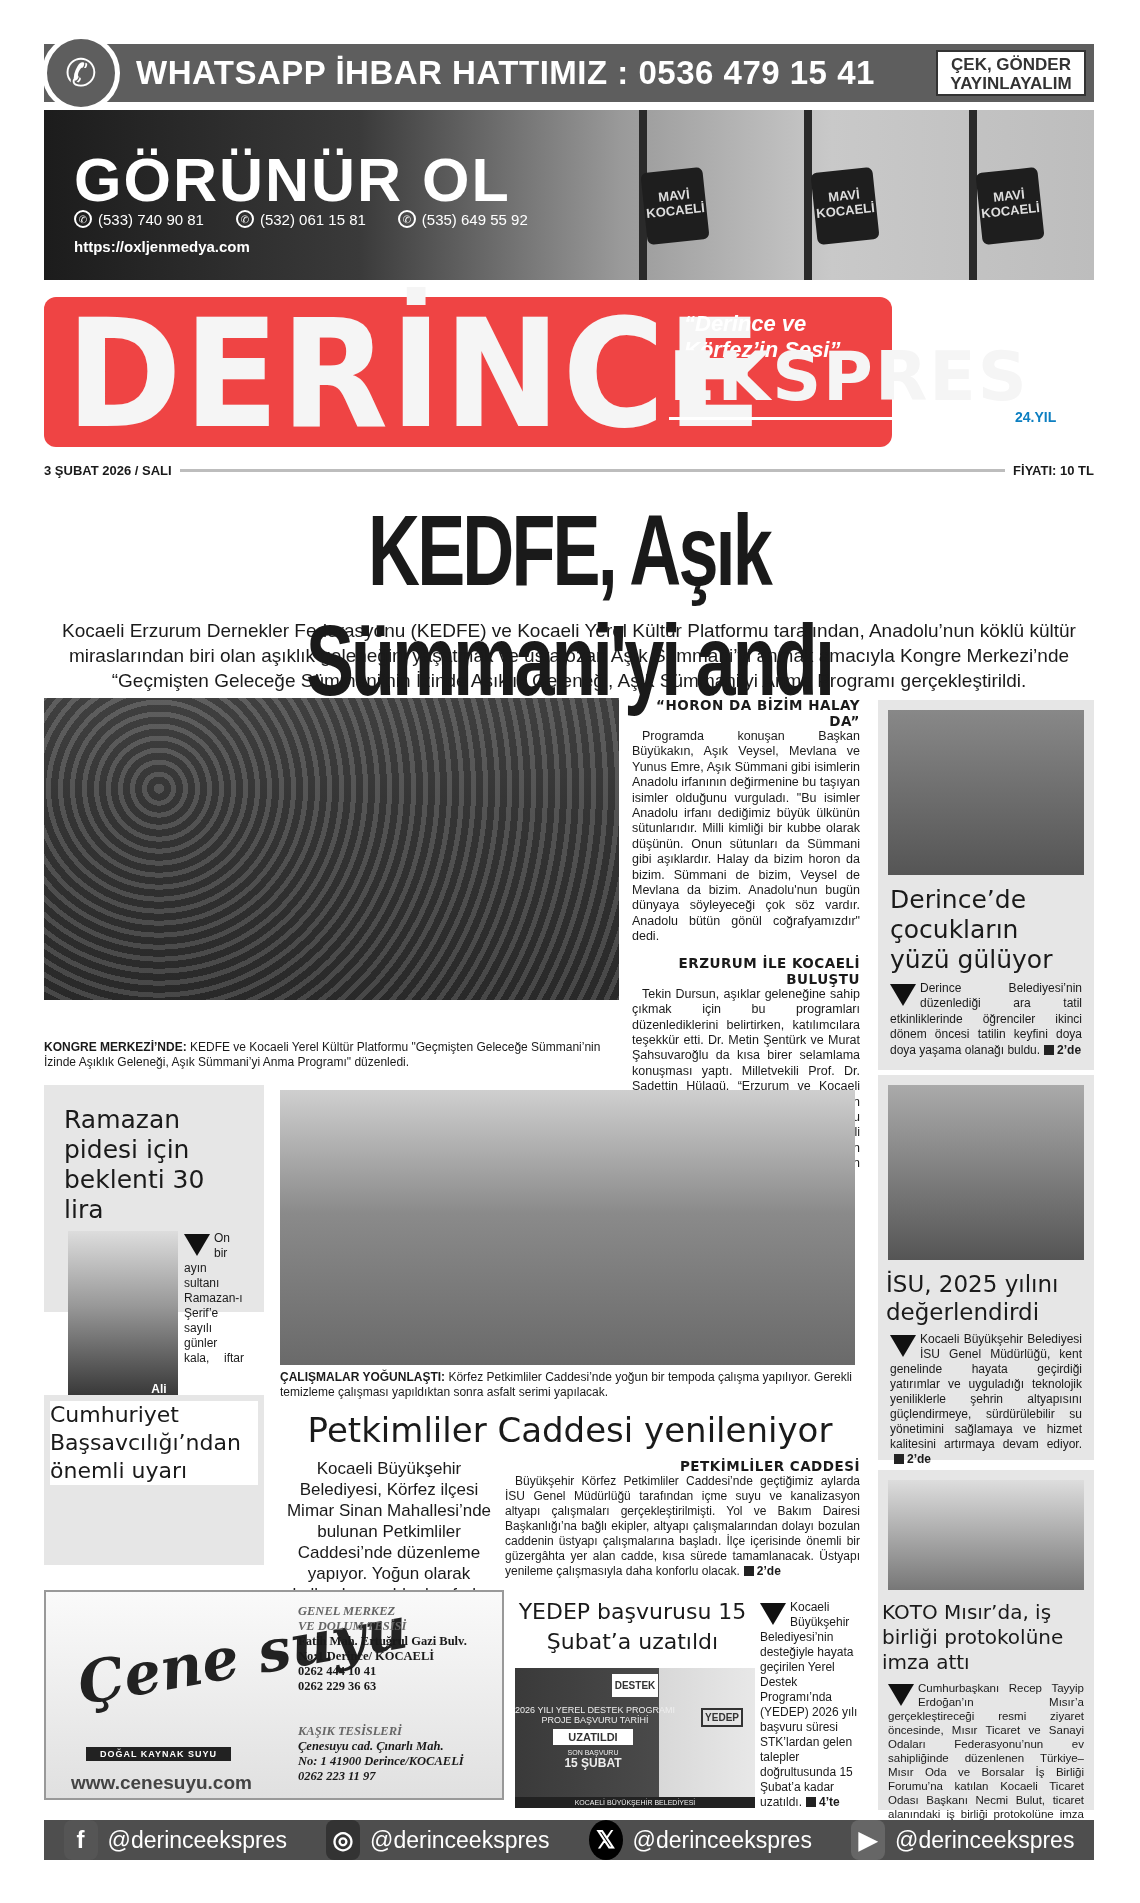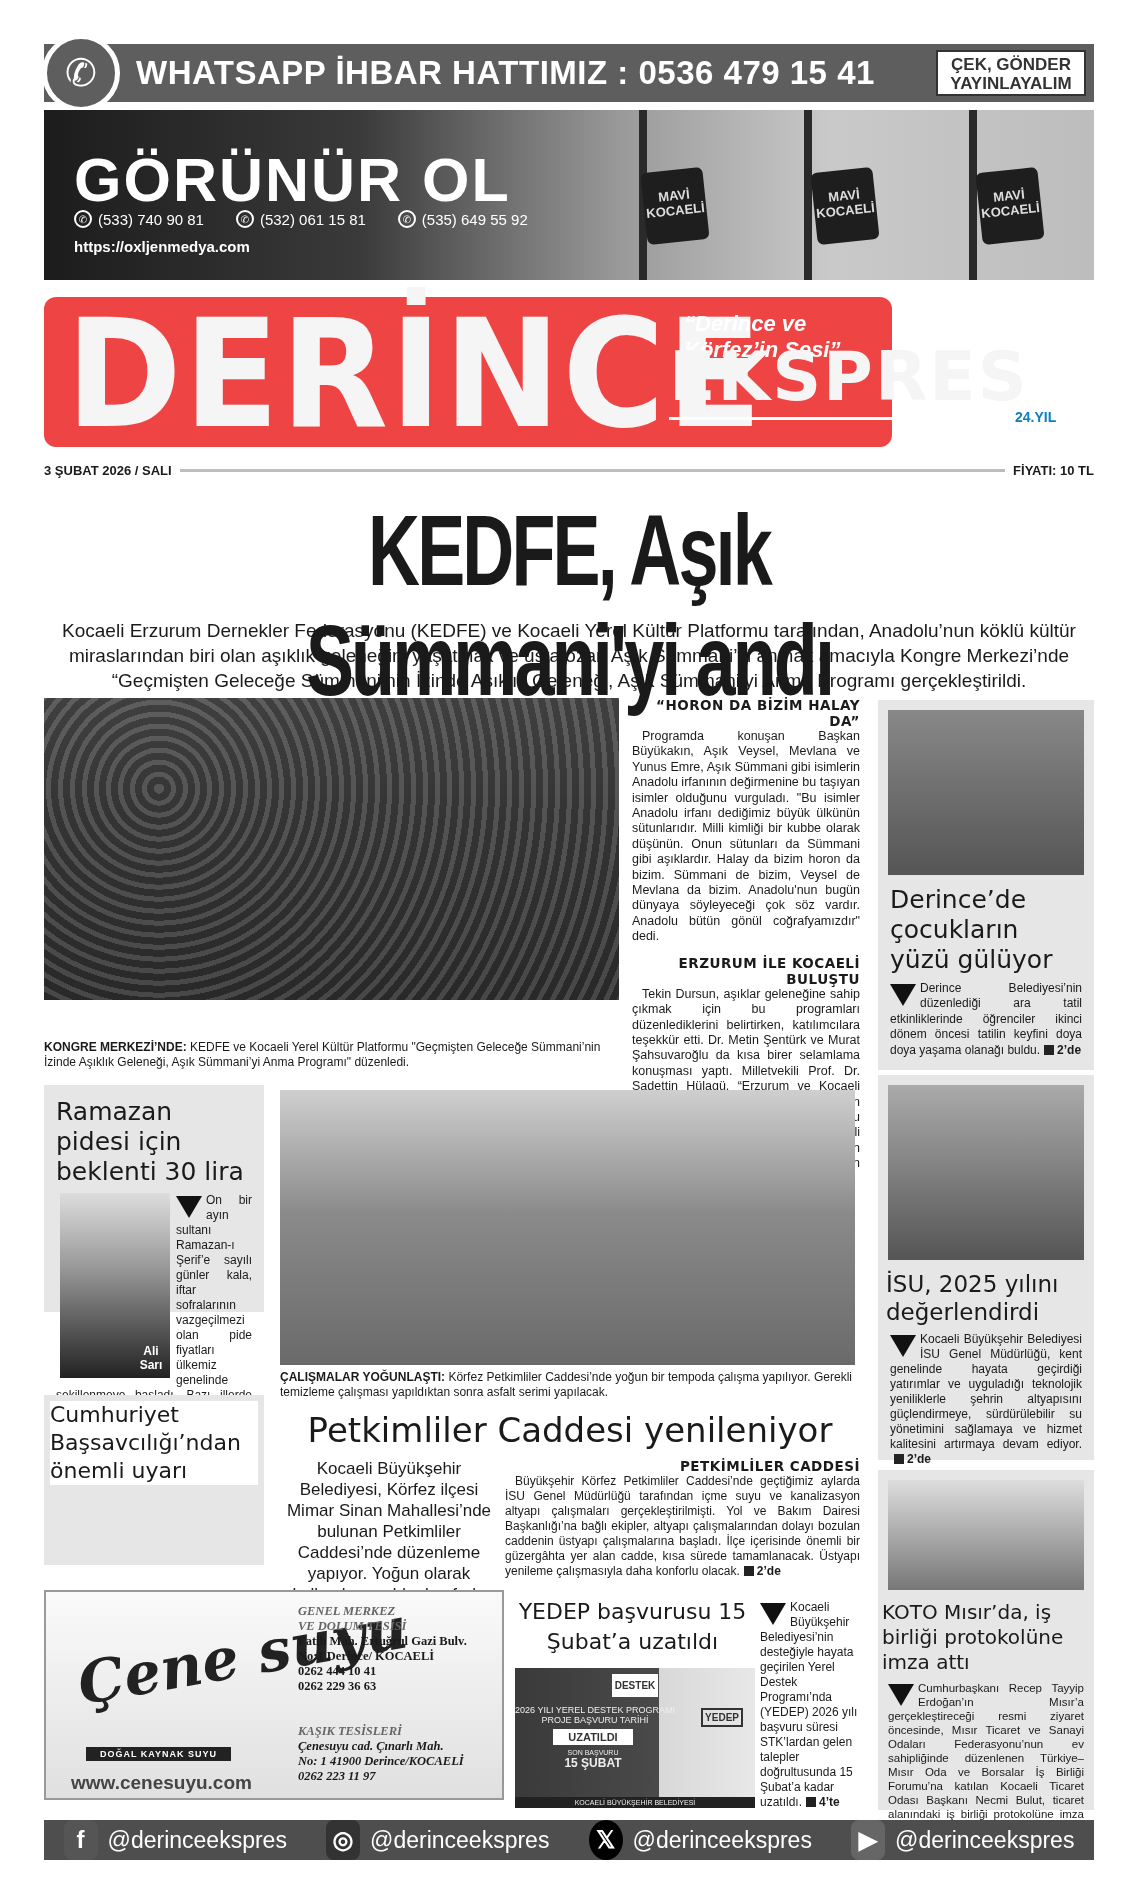"Ramazan pidesi için beklenti 30" div.abs { padding: 12px -> 20px }
